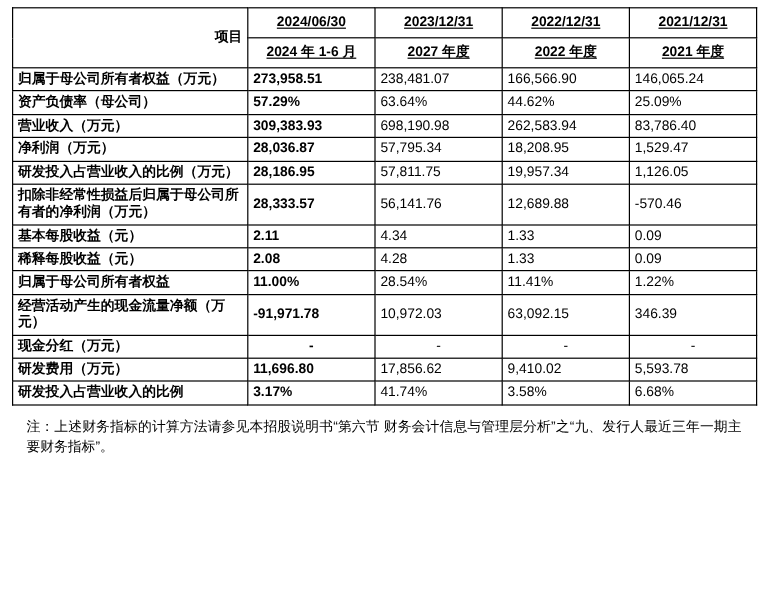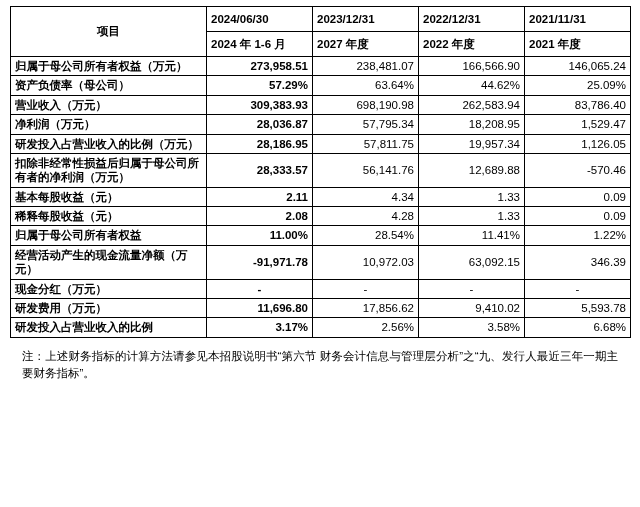"2024/06/30" th.hdr { text-align: left -> center; text-decoration: none -> underline }
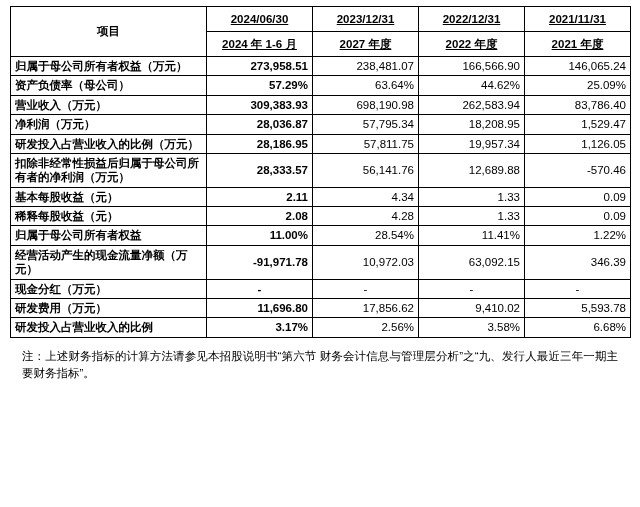"2021/11/31" th.hdr { text: 2021/11/31 -> 2021/12/31 }
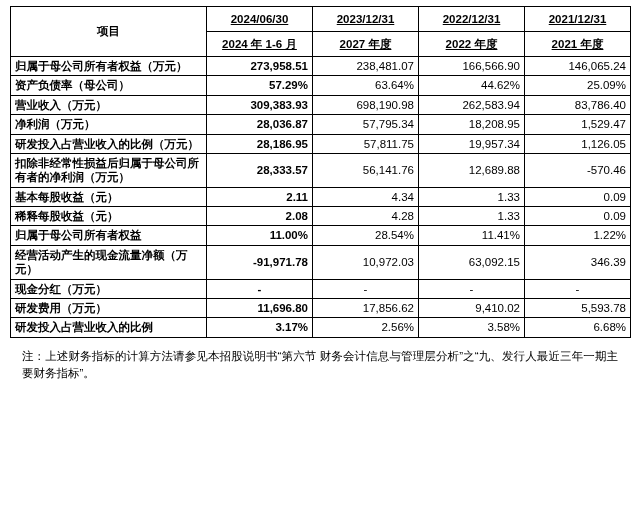"项目" th.hdr-item { text-align: center -> right }
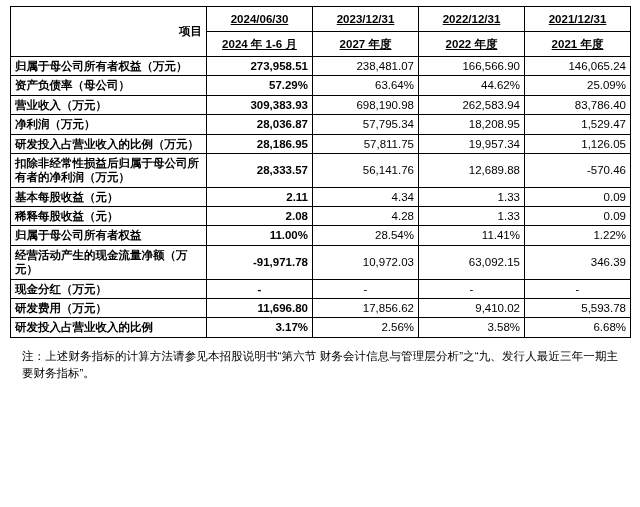"273,958.51" td.num { text-align: right -> left }
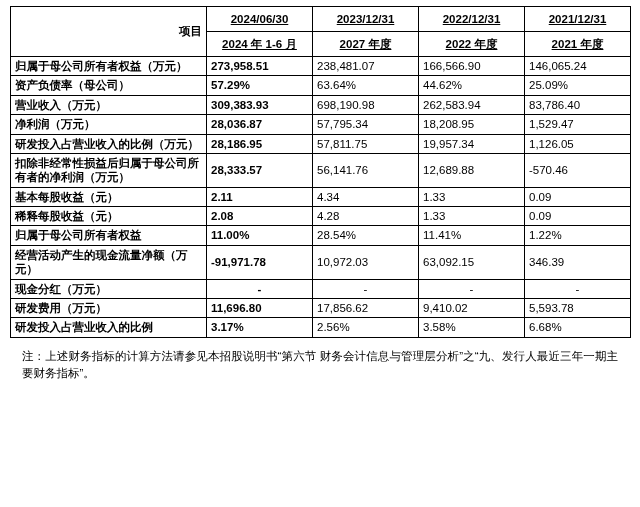"2.56%" td.num { text: 2.56% -> 41.74% }
